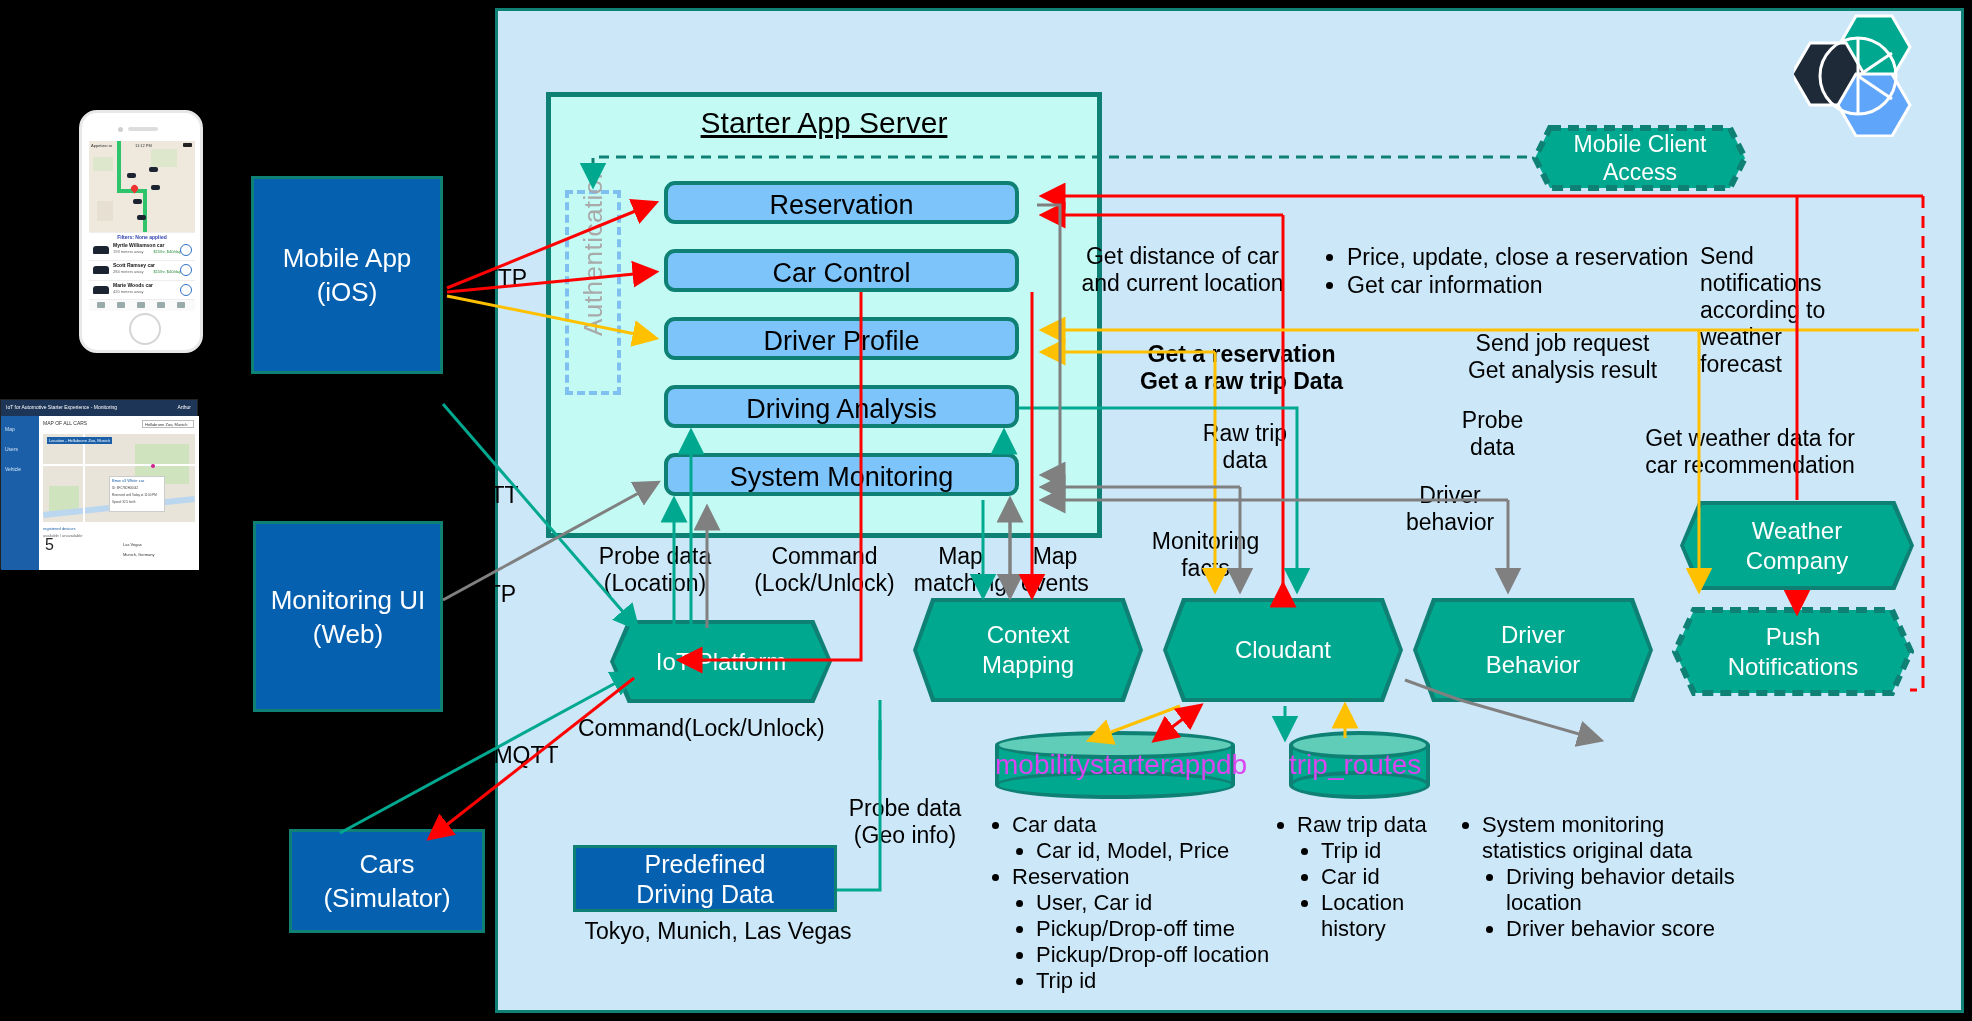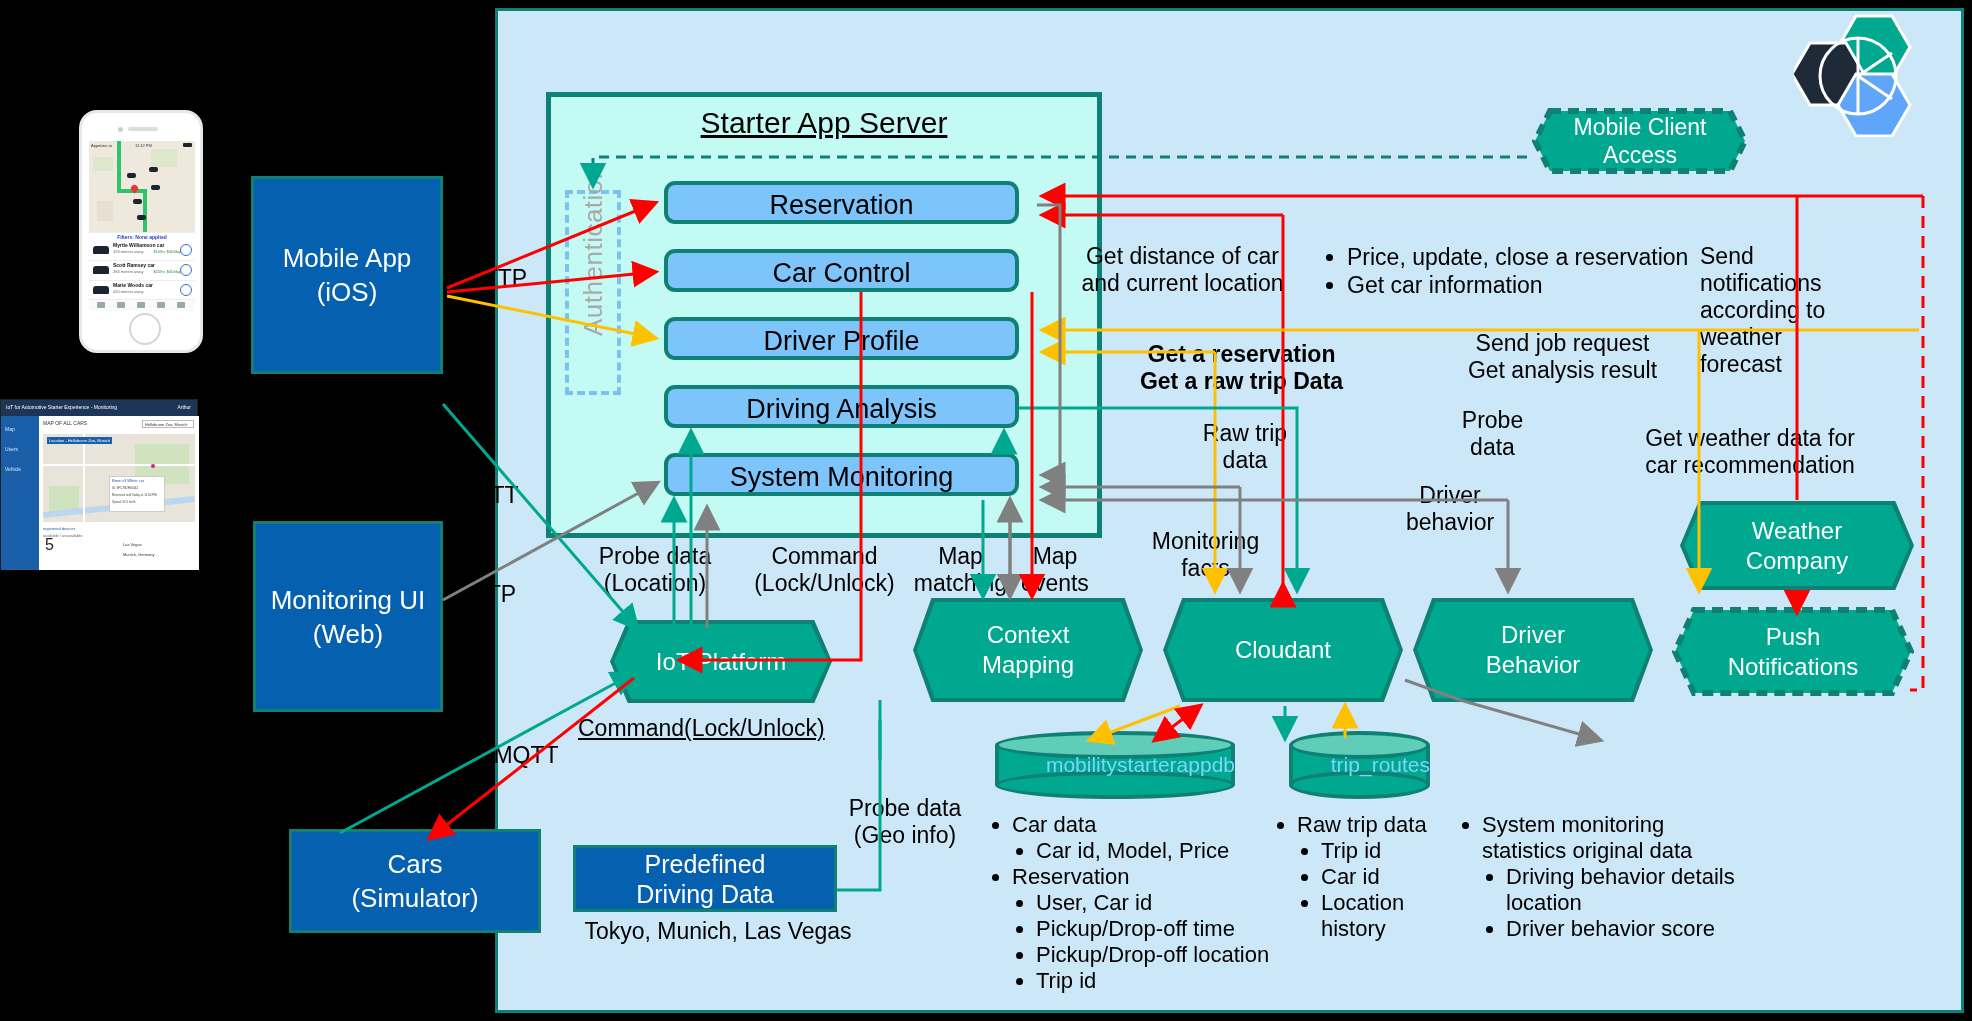"Mobile Client" div.hexwrap { top: 108px -> 125px }
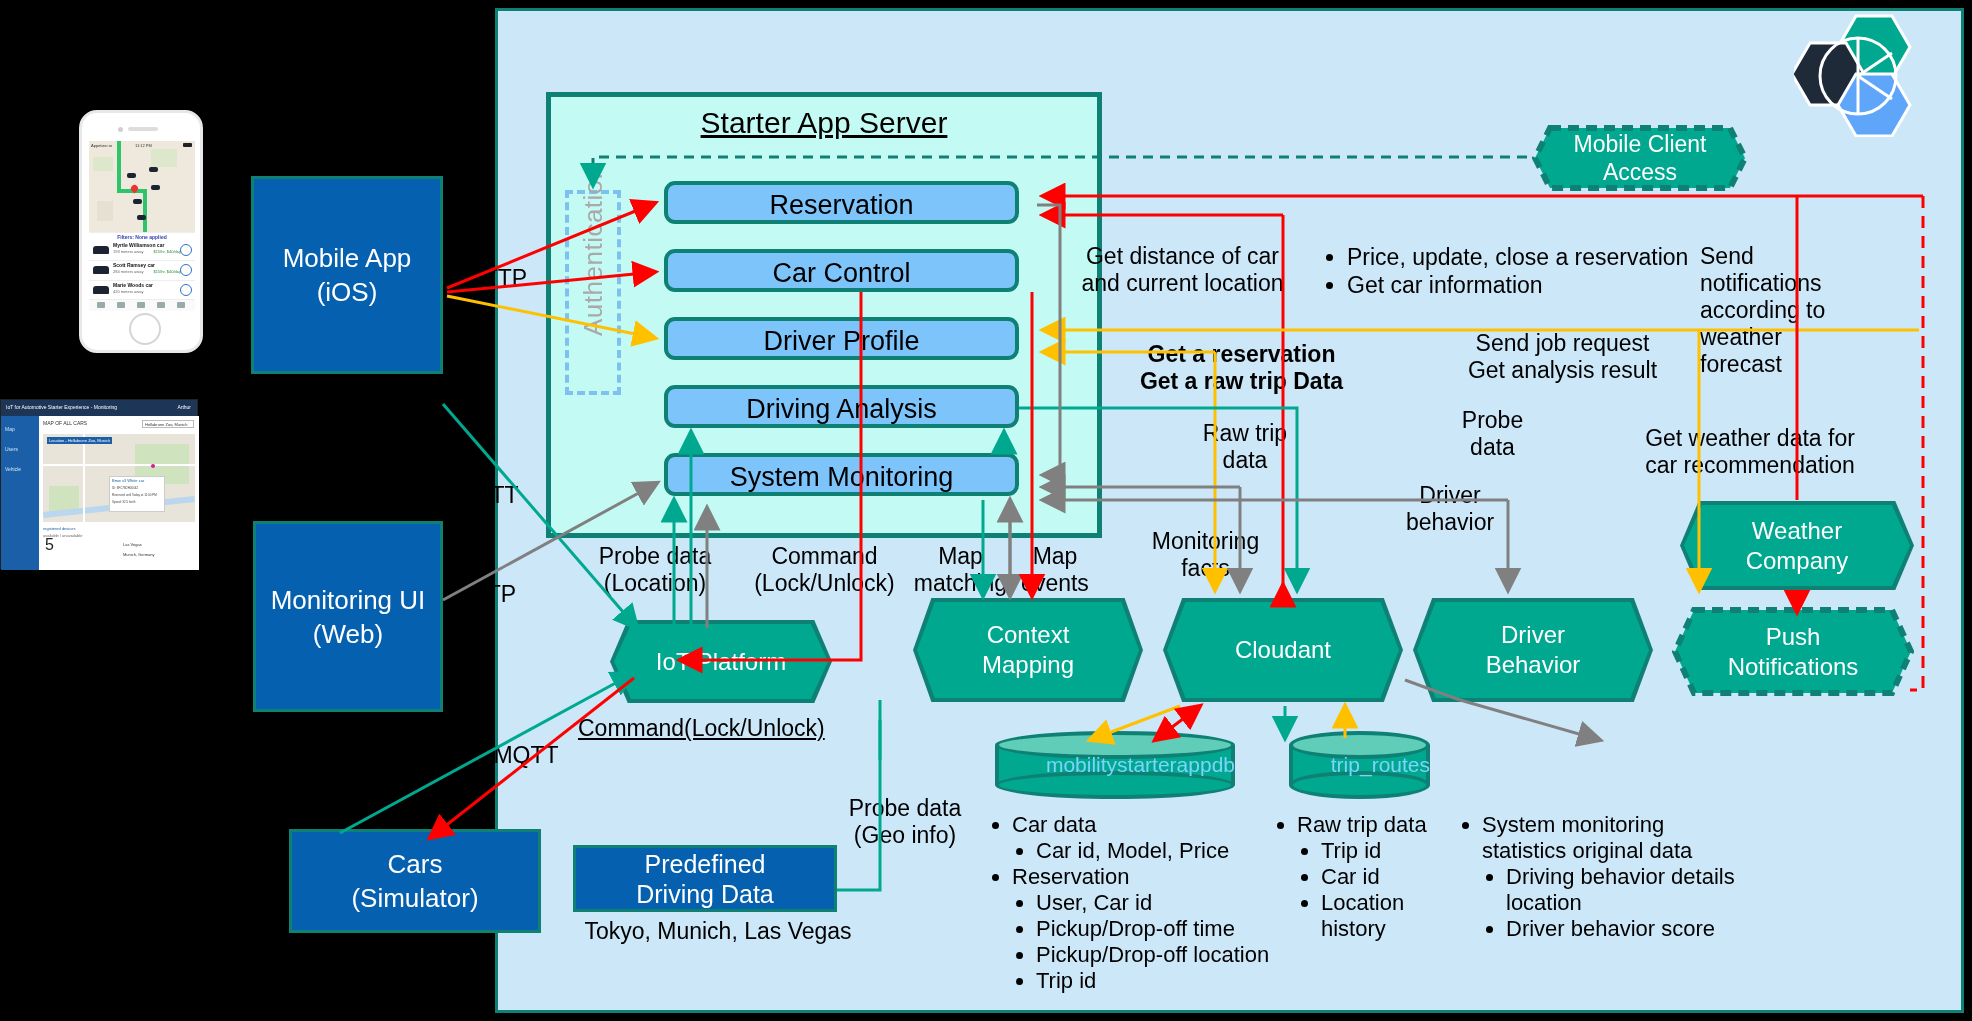"Command(Lock/Unlock)" div.abs { text-decoration: underline -> none }
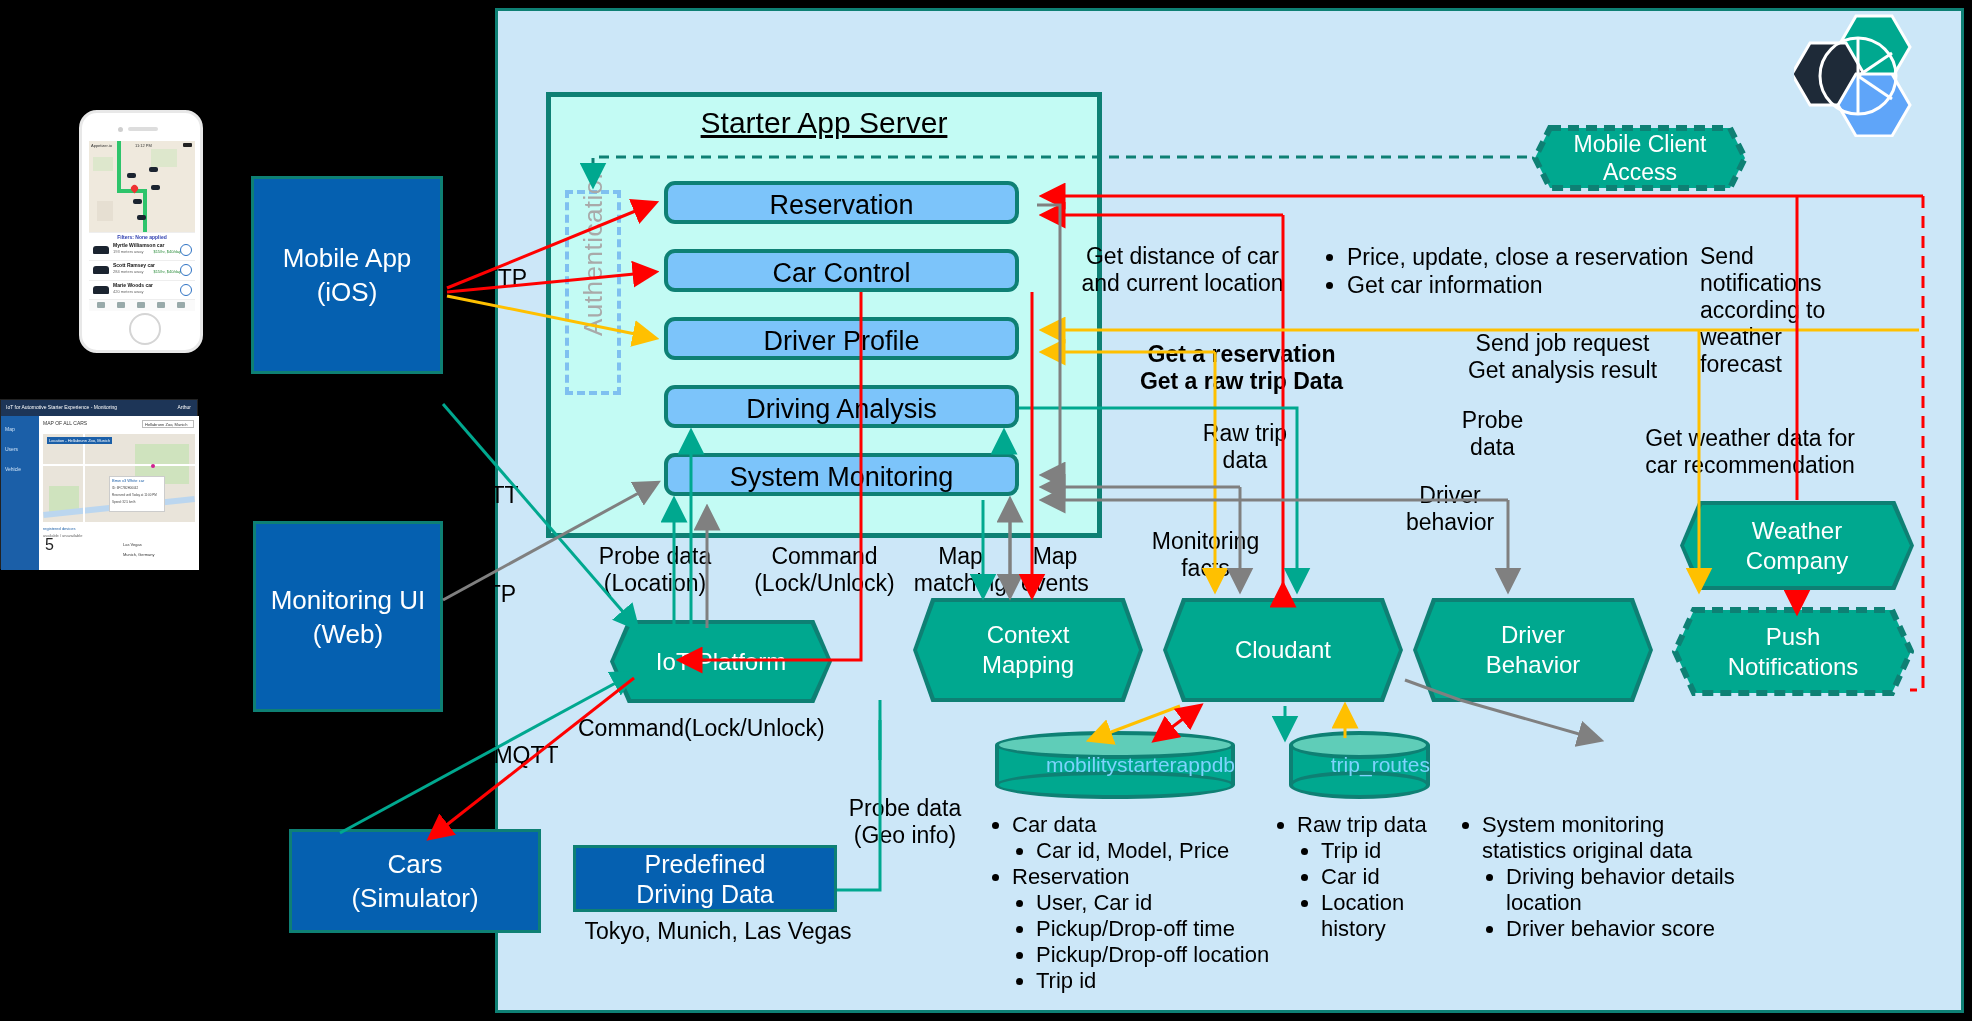"mobilitystarterappdb" .cyl .lbl { color: #7dd3fc -> #d946ef; font-size: 21px -> 28px; justify-content: flex-end -> flex-start }
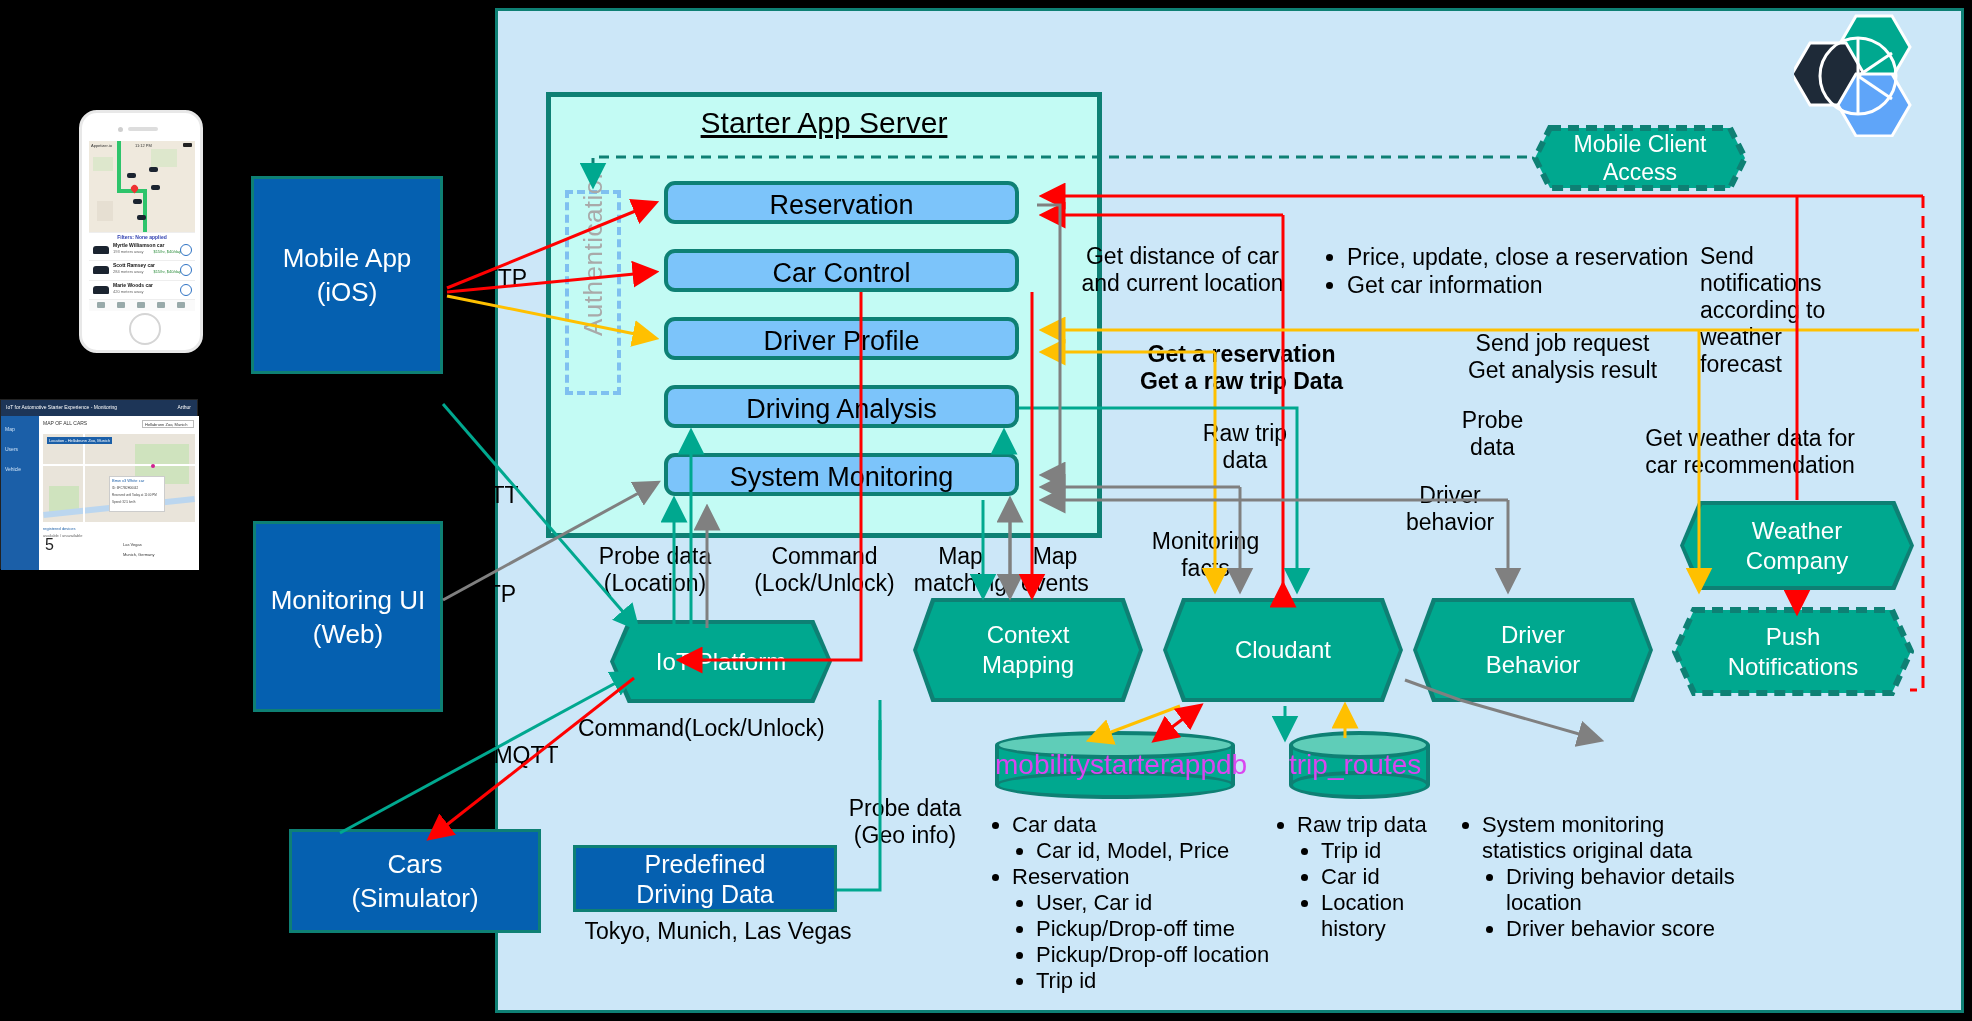"Cars" #cars-box { width: 252px -> 196px }
